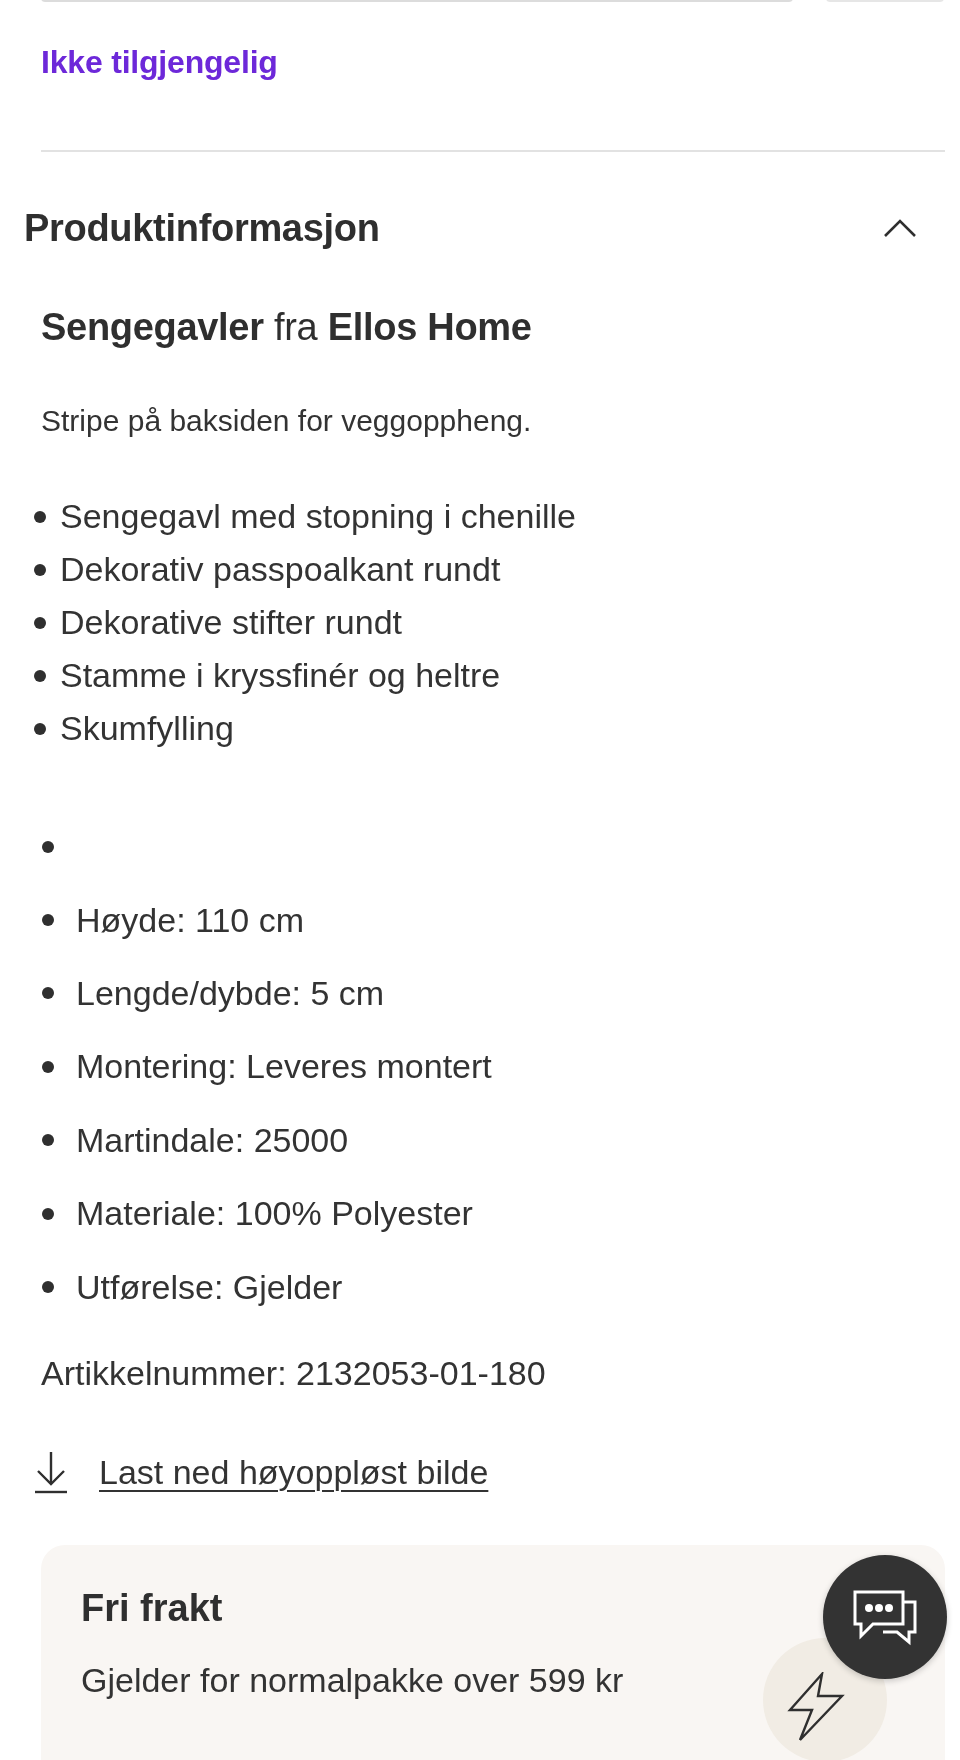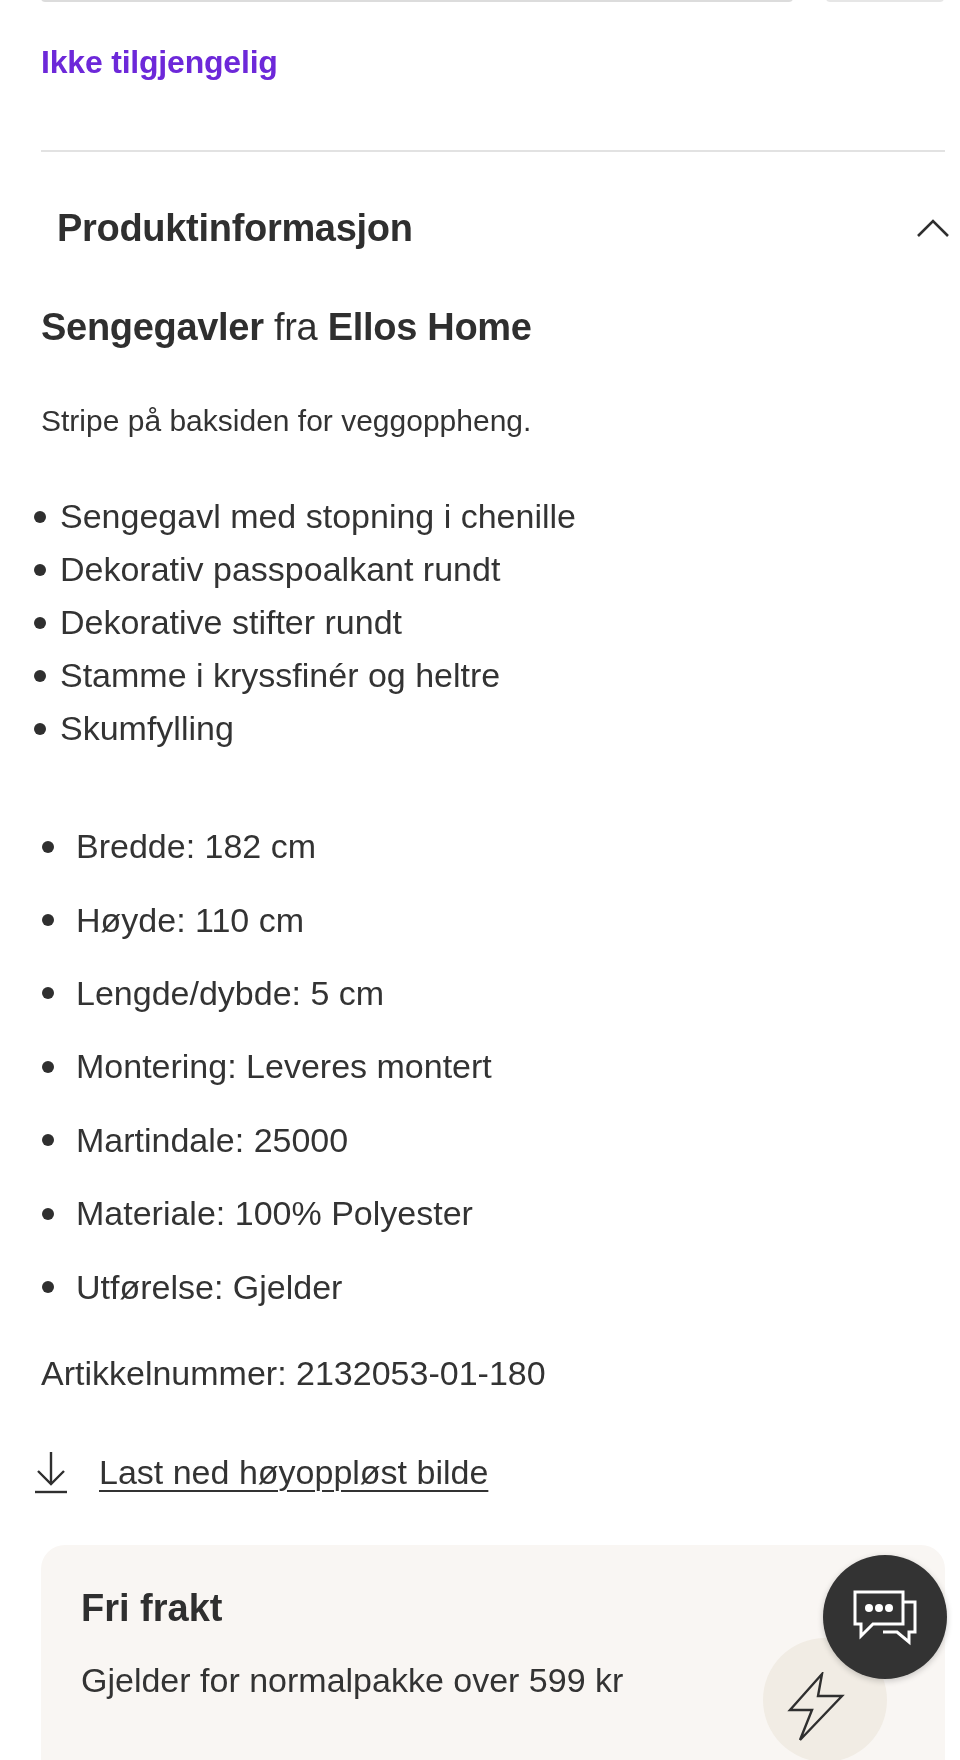"Produktinformasjon" .section-header { left: 57px -> 24px }
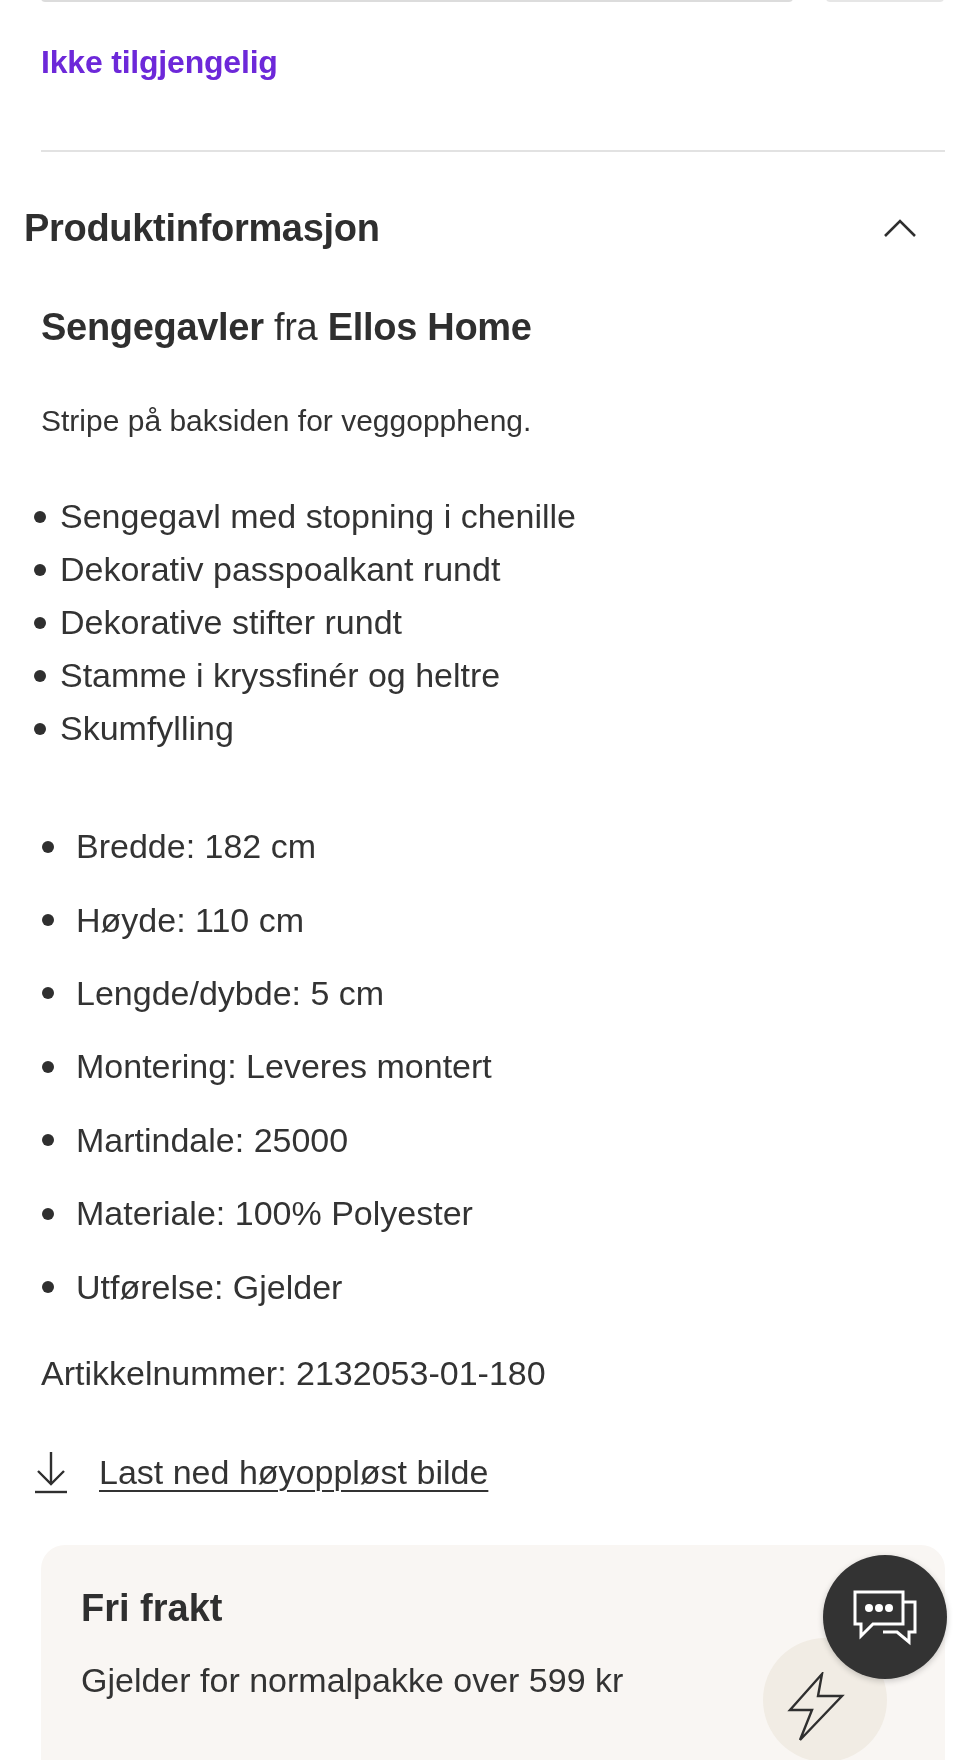"Bredde: 182 cm" span { html: <span>Bredde: 182 cm</span> -> none }
